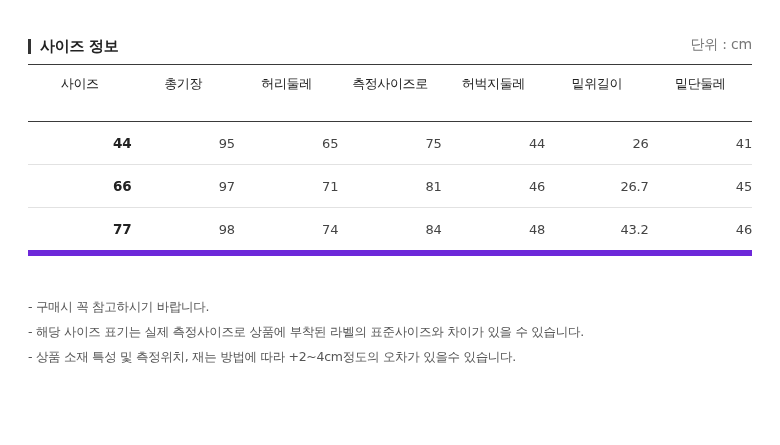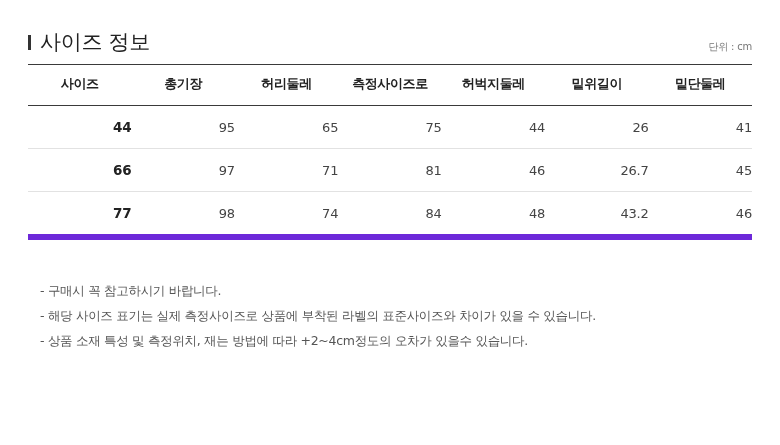"사이즈 정보" .title-text { font-size: 21px -> 15px; font-weight: normal -> bold }
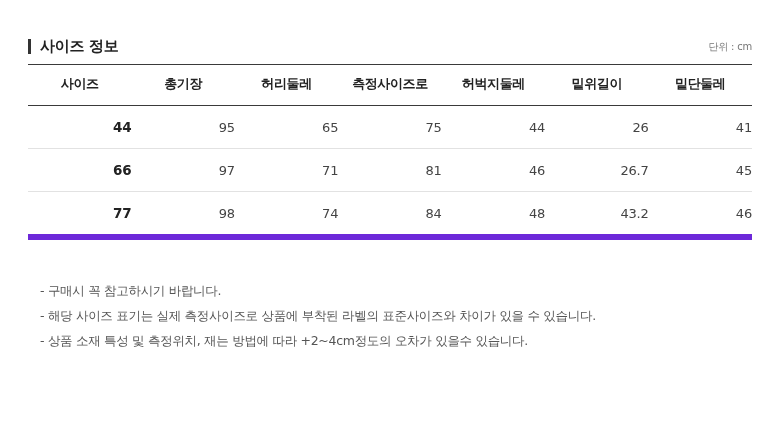"단위 : cm" .unit-text { font-size: 10px -> 14px }
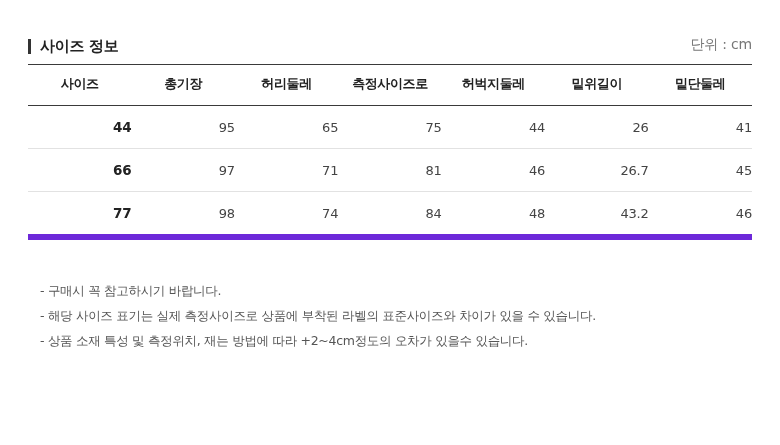"사이즈" table.size-table thead th { font-weight: bold -> normal; padding: 10px 0 12px 0 -> 10px 0 28px 0 }
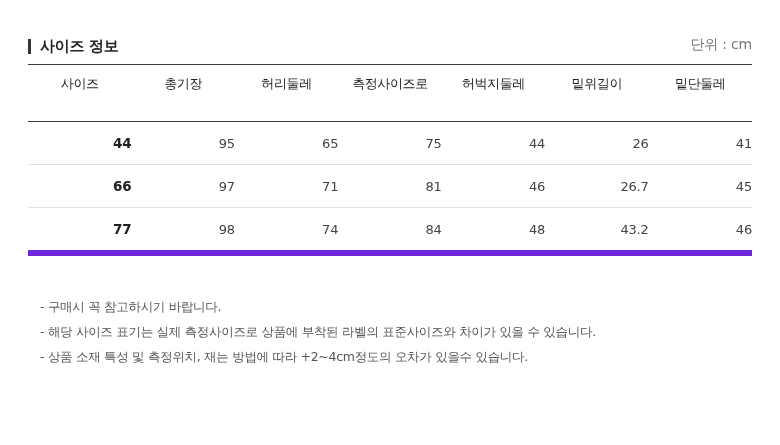"- 구매시 꼭 참고하시기 바랍니다." .notes { margin-left: 12px -> none }
